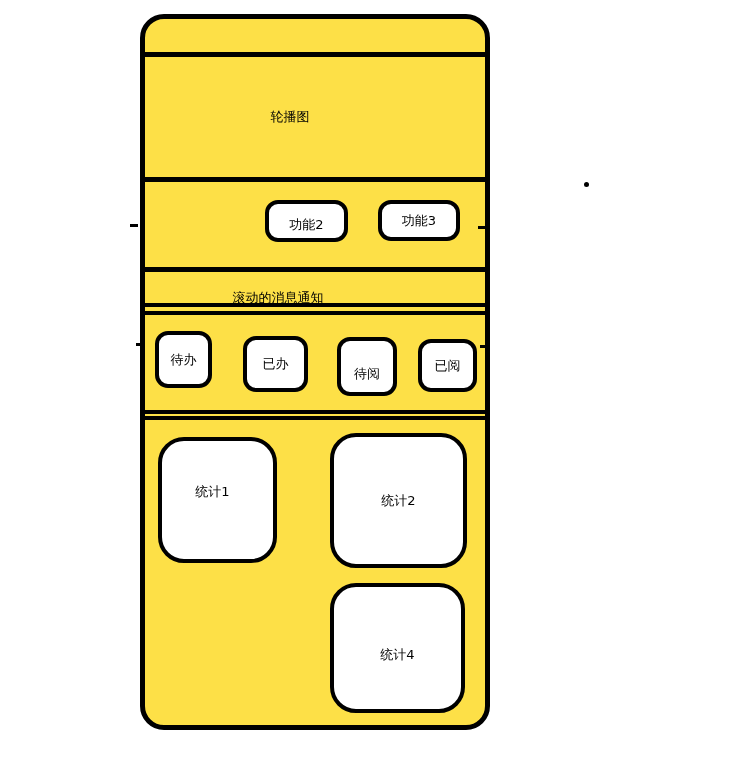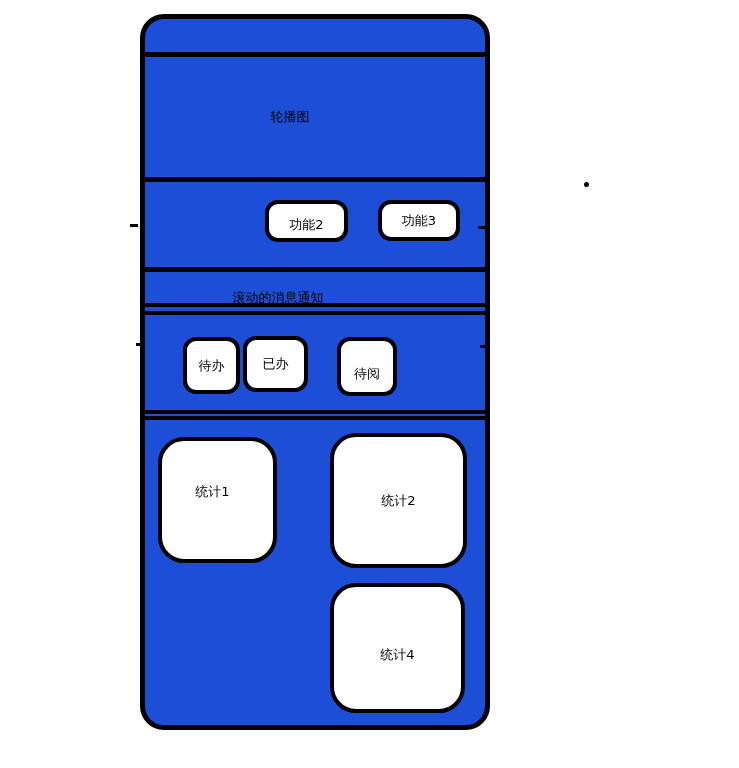"轮播图" .phone-frame { background: #1d4ed8 -> #fde047 }
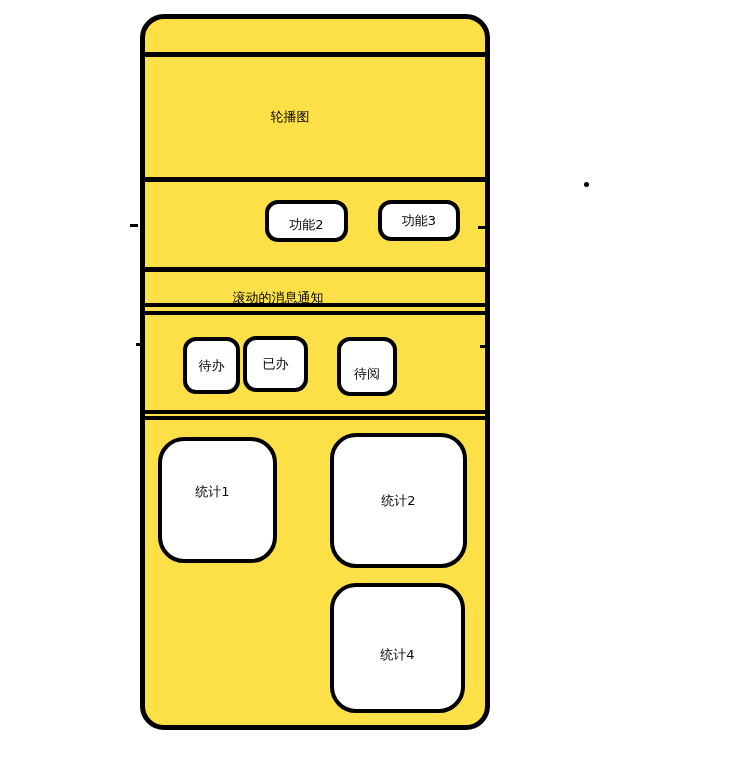"待办" .t1 { margin-left: 28px -> none; top: 22px -> 16px }
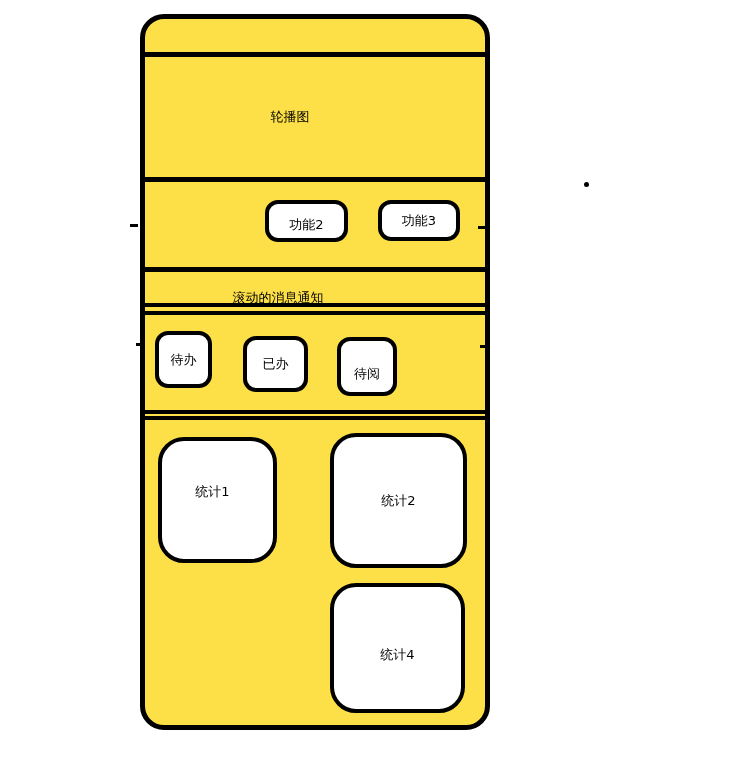"已阅" div.task-btn { html: none -> <div> <span>已阅</span> </div> }
